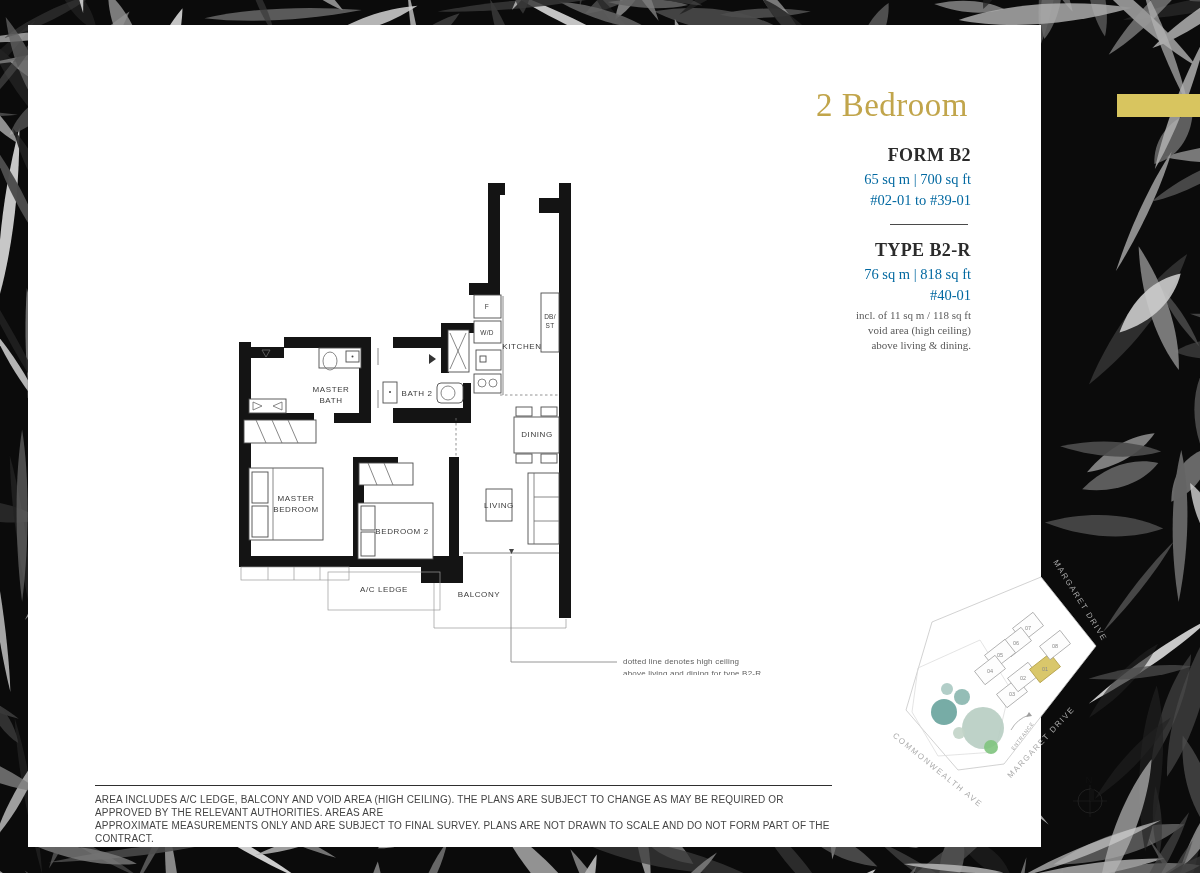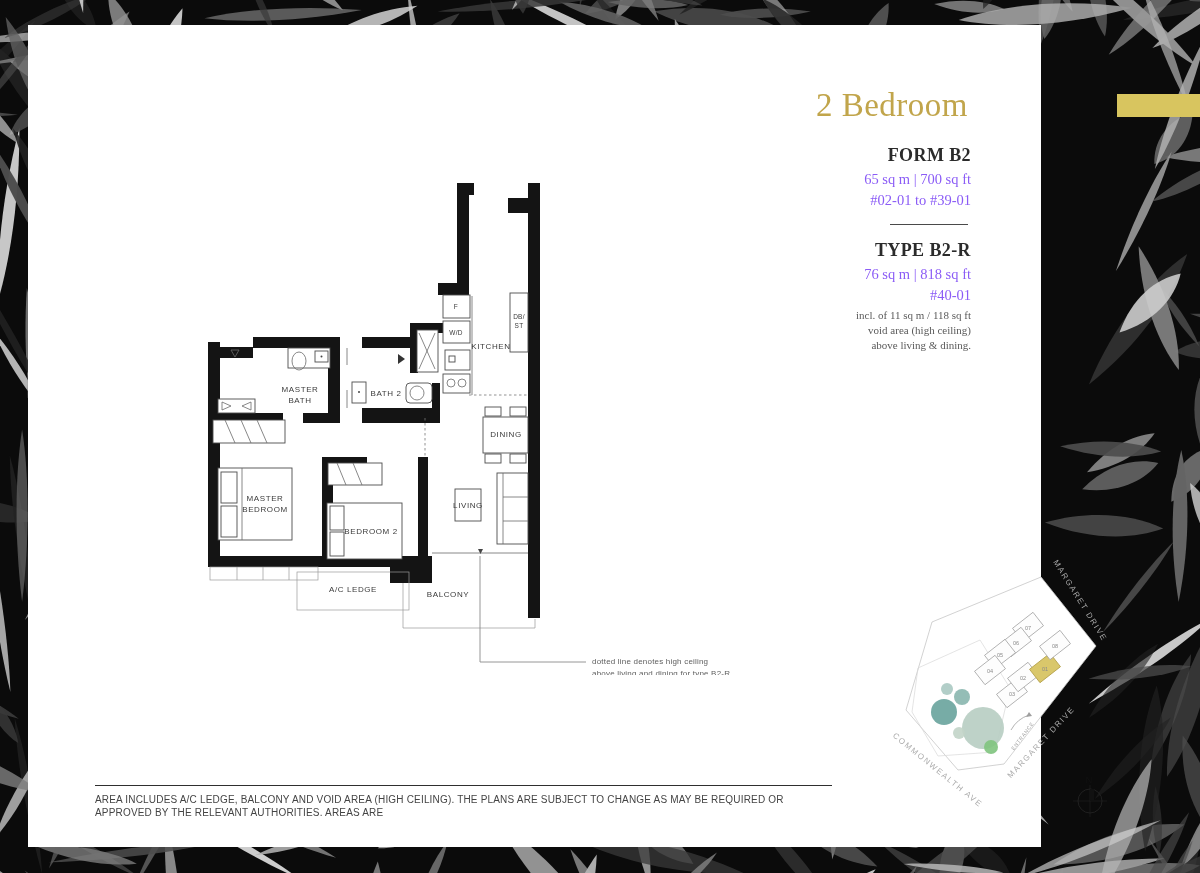"65 sq m | 700" .typecol .tline { color: #8b5cf6 -> #0369a1 }
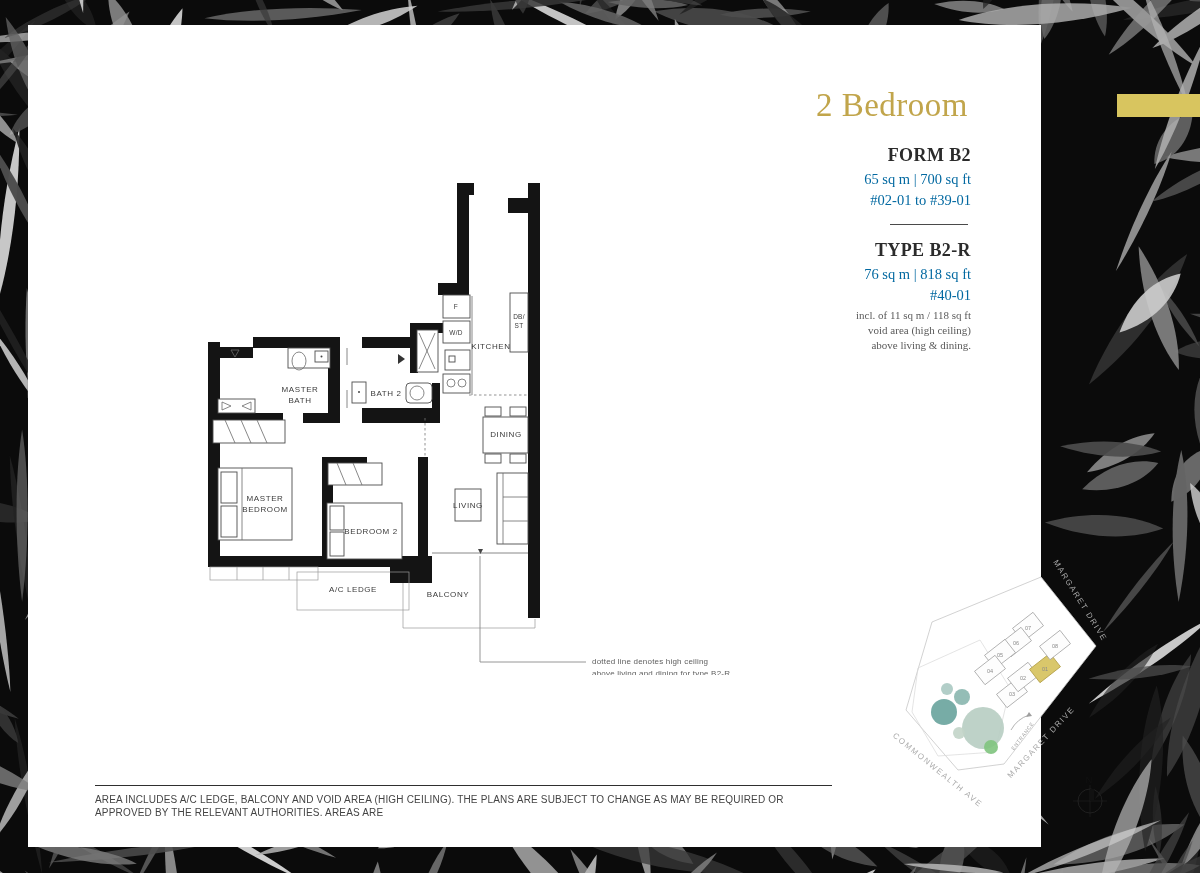"KITCHEN" #planWrap { left: 152px -> 183px }
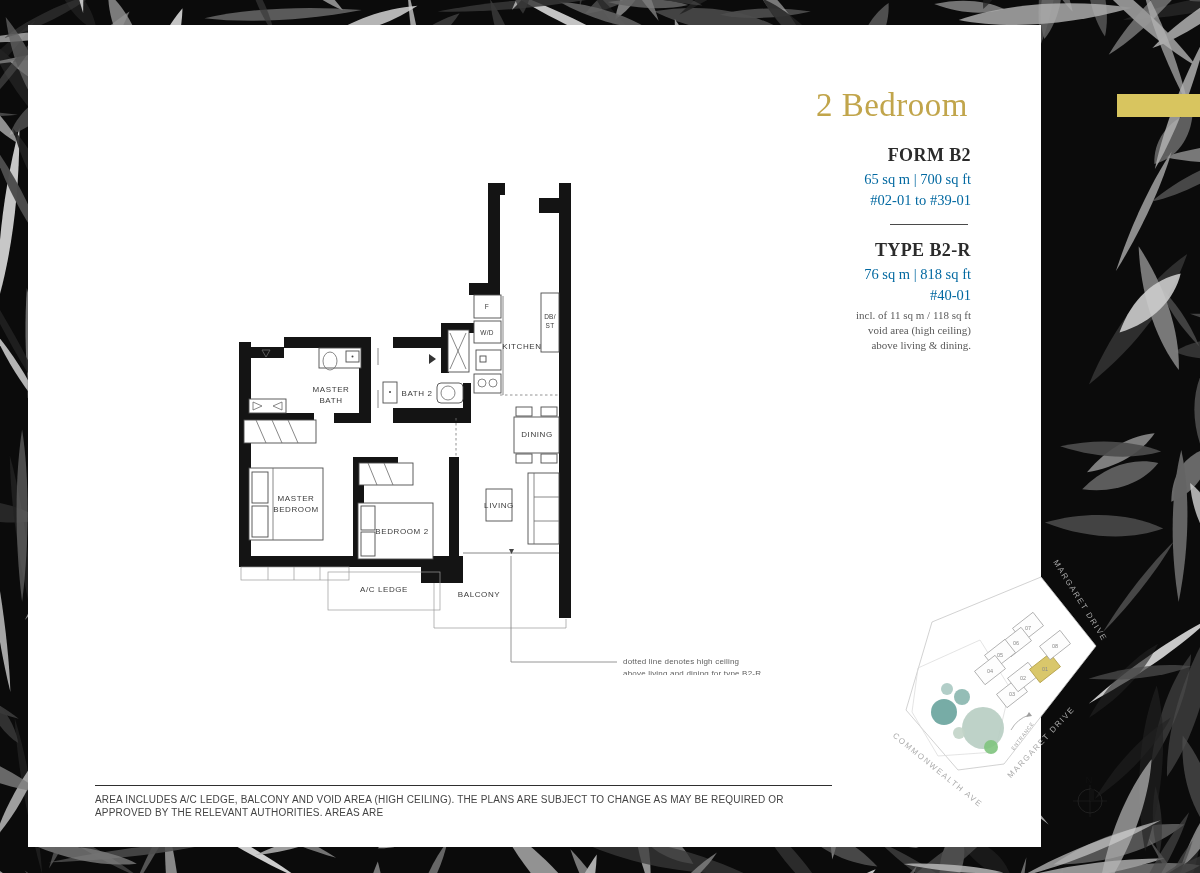"APPROXIMATE MEASUREMENTS ONLY AND ARE" div { html: none -> <div>APPROXIMATE MEASUREMENTS ONLY AND ARE SUBJECT TO FINAL SURVEY. PLANS ARE NOT DRAWN TO SCALE AND DO NOT FORM PART OF THE CONTRACT.</div> }
